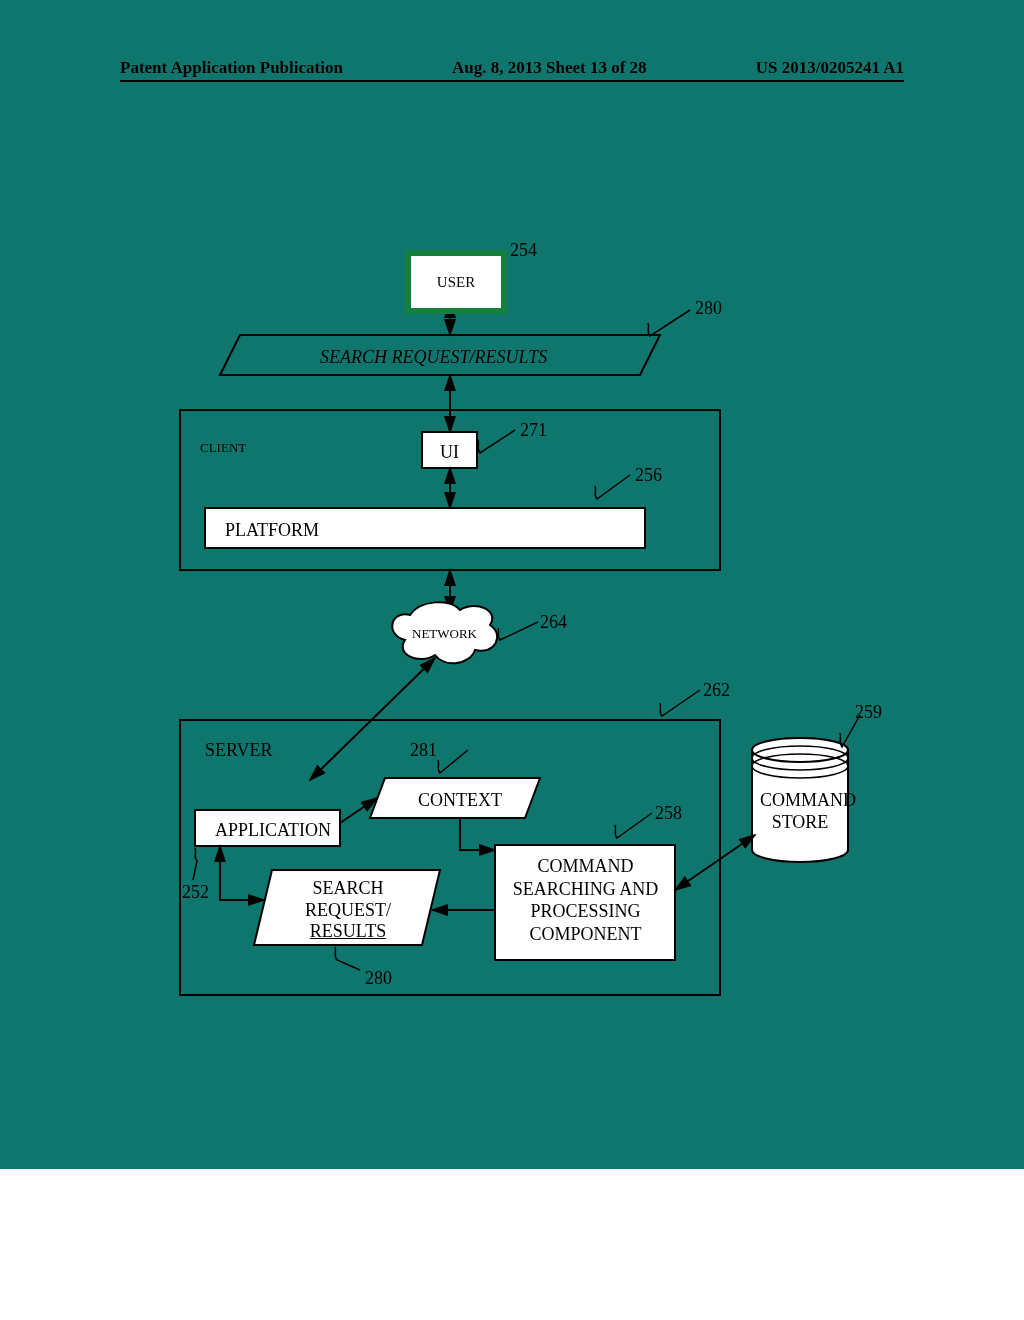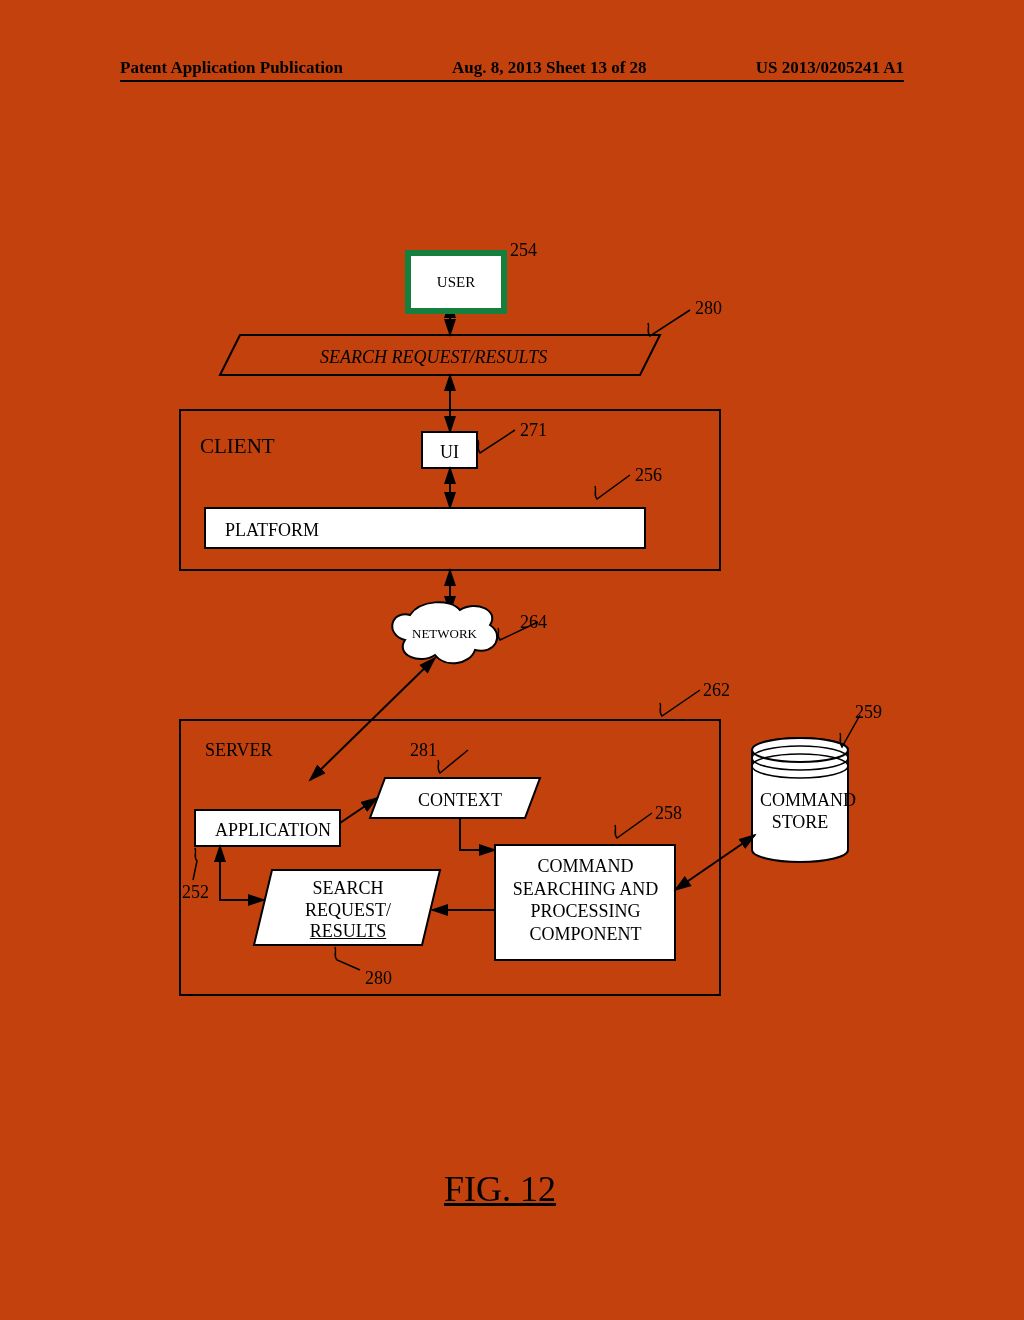"Patent Application Publication" .page { background: #c2410c -> #0f766e; height: 1320px -> 1169px }
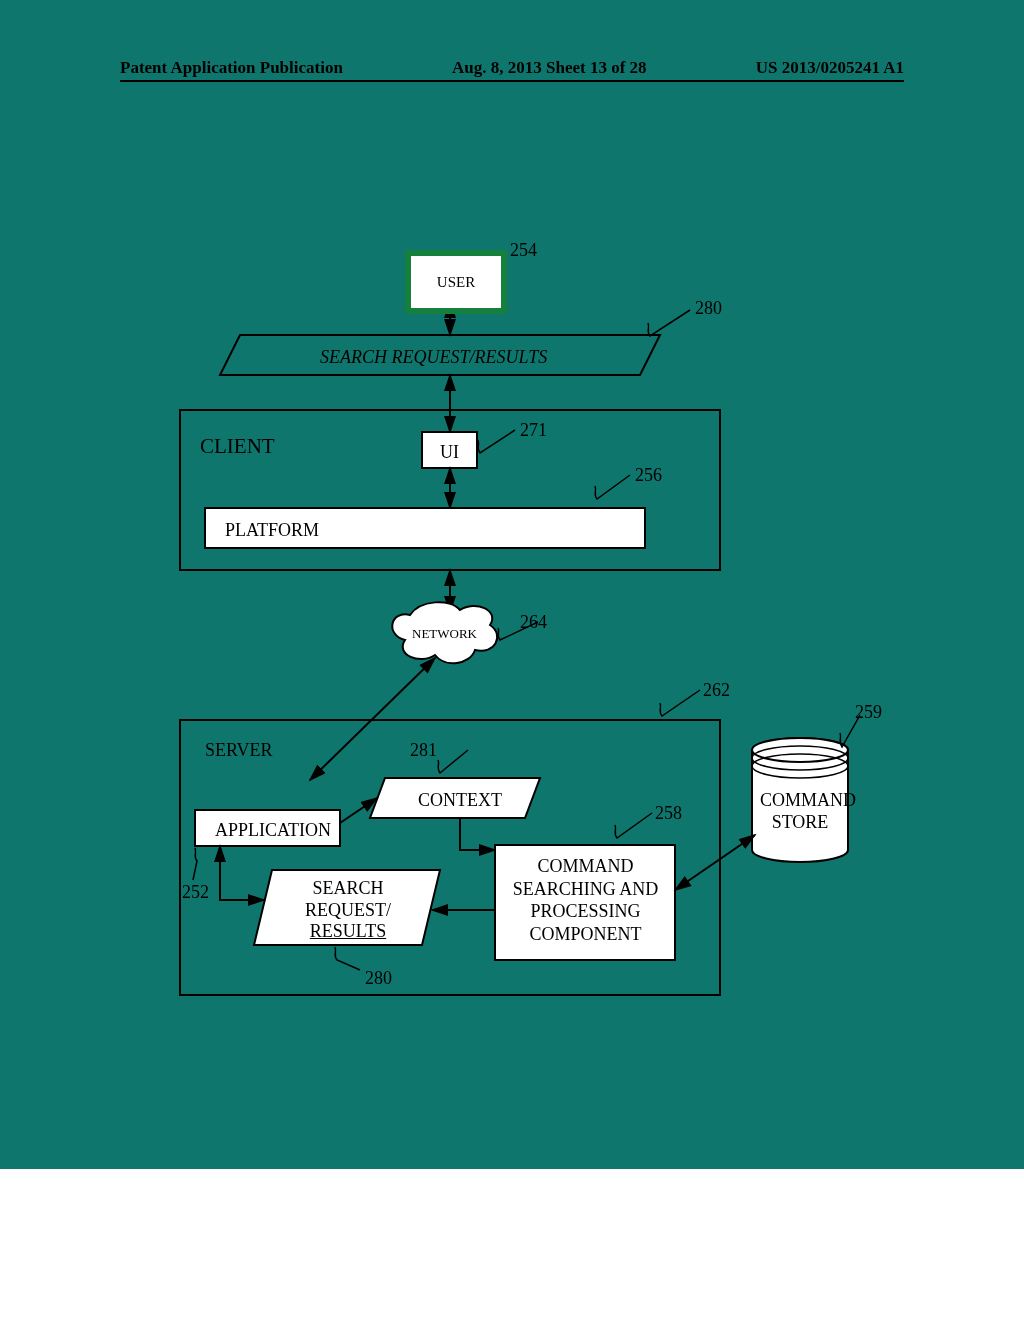"CLIENT" div.label { font-size: 21px -> 13px; top: 184px -> 190px }
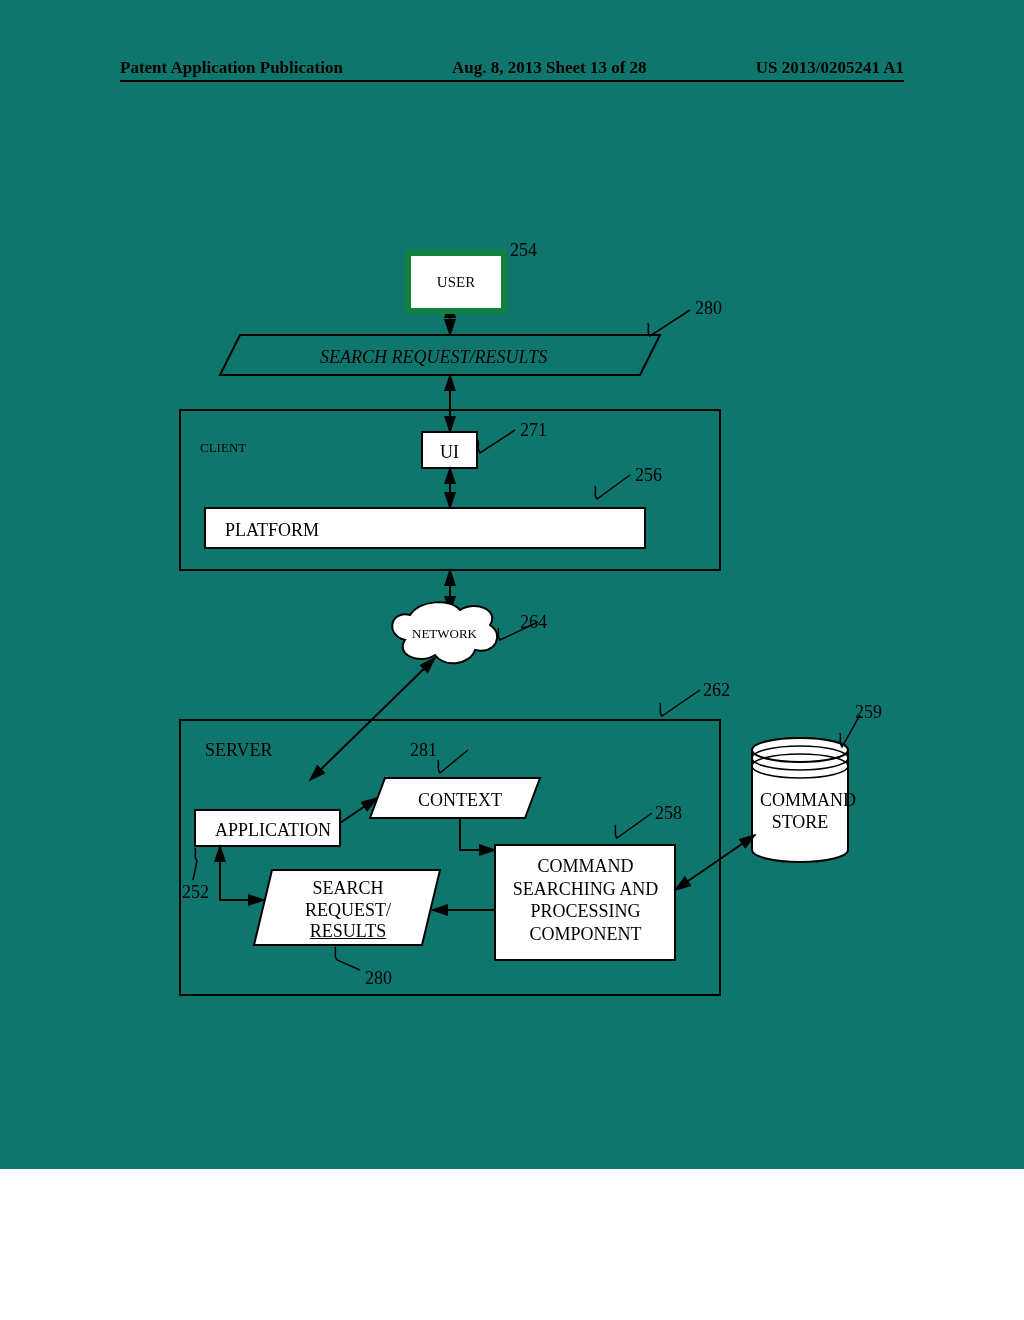"264" div.label { left: 360px -> 380px }
